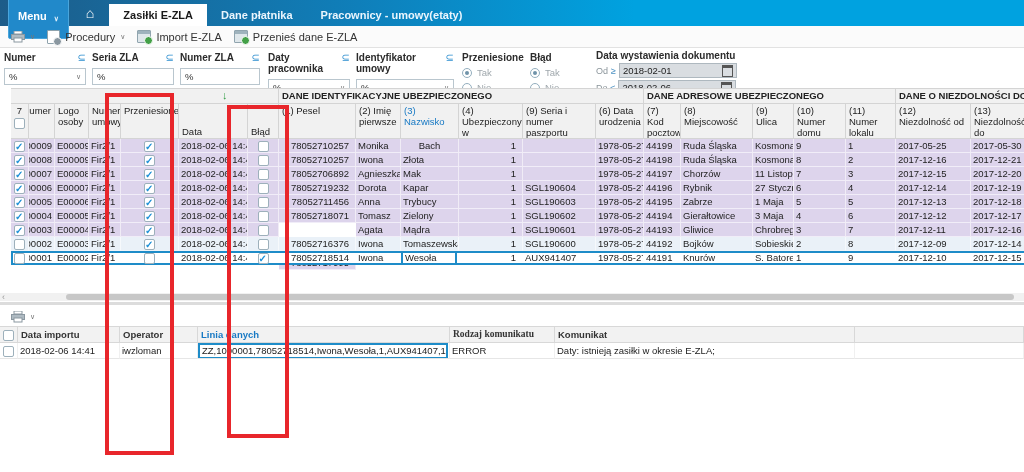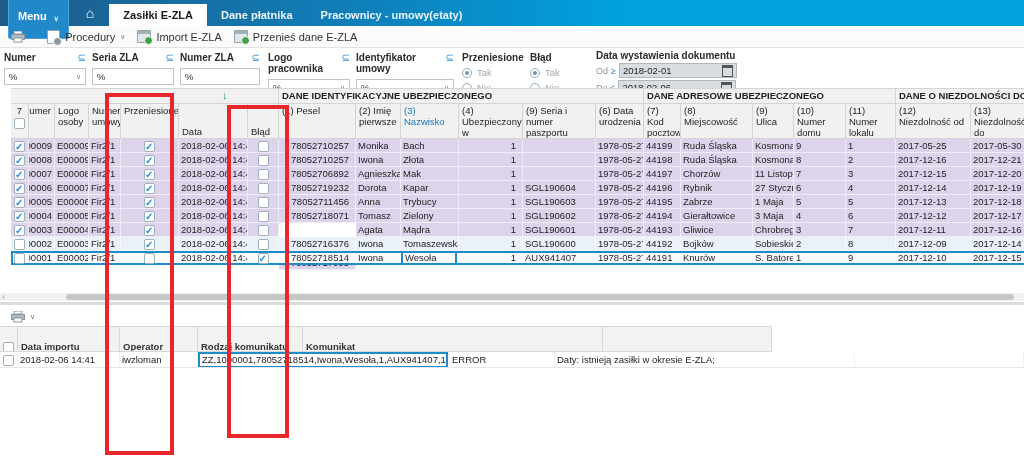"Logo pracownika" span { text: Logo -> Daty }
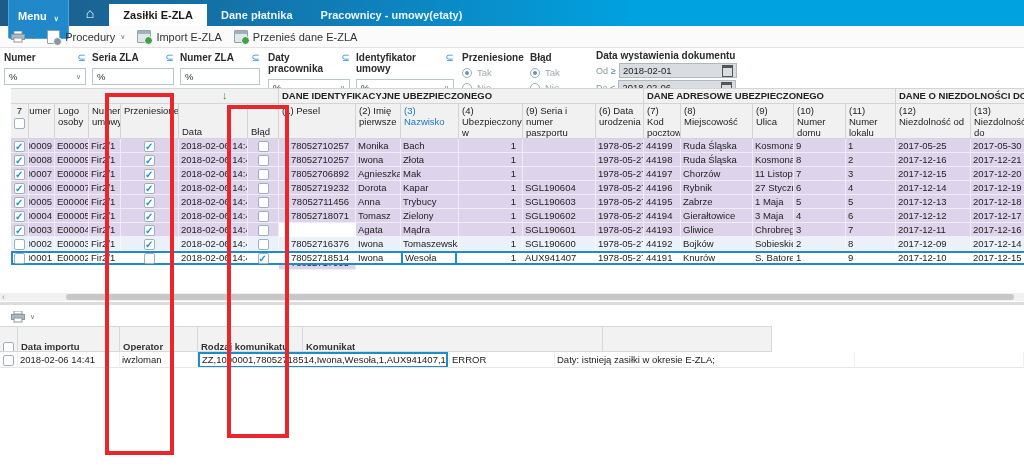"Bach" div.bc { text-align: none -> center }
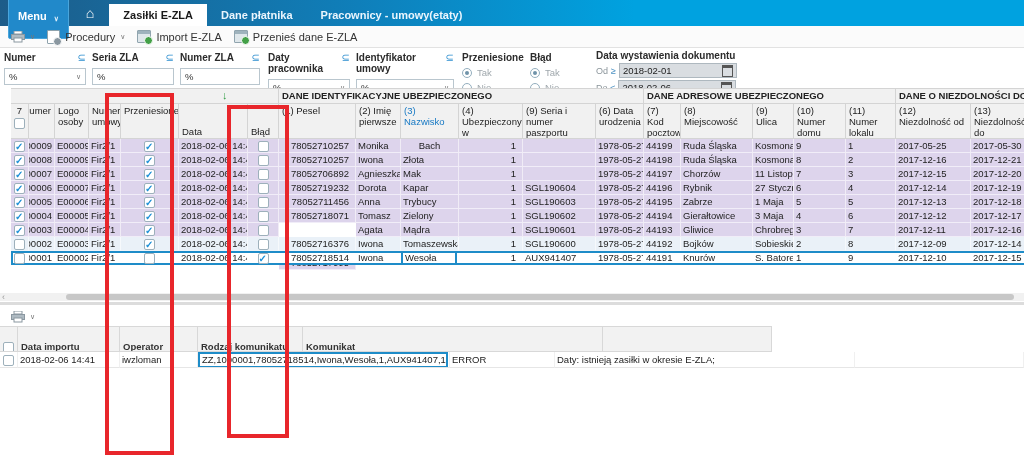"Data importu" .g2head .gc { padding: 12px 3px -> 0 3px }
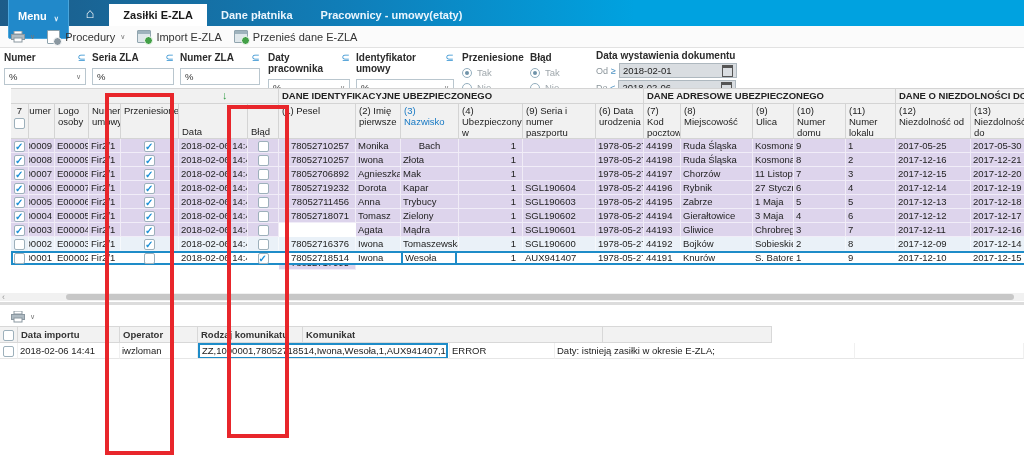"Linia danych" div.gc { html: none -> <div><span>Linia danych</span></div> }
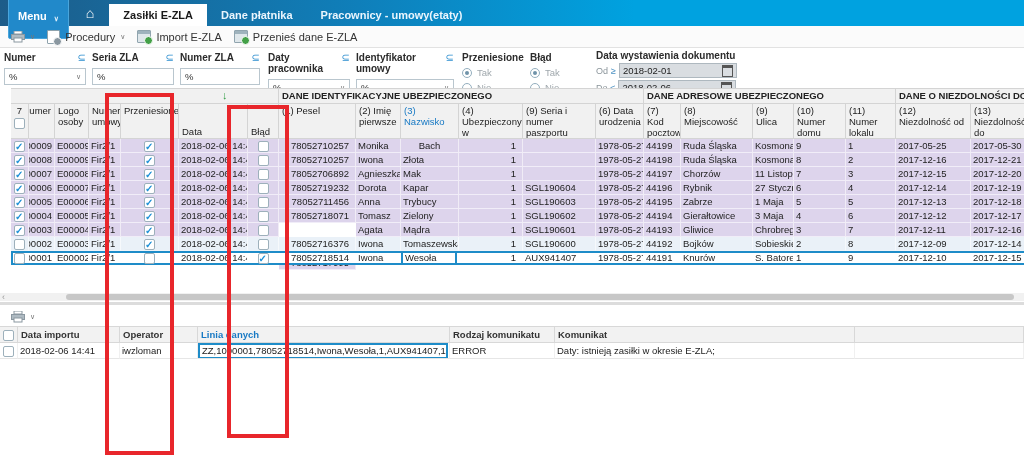"Rodzaj komunikatu" div.gc { font-family: none -> Liberation Serif, serif }
